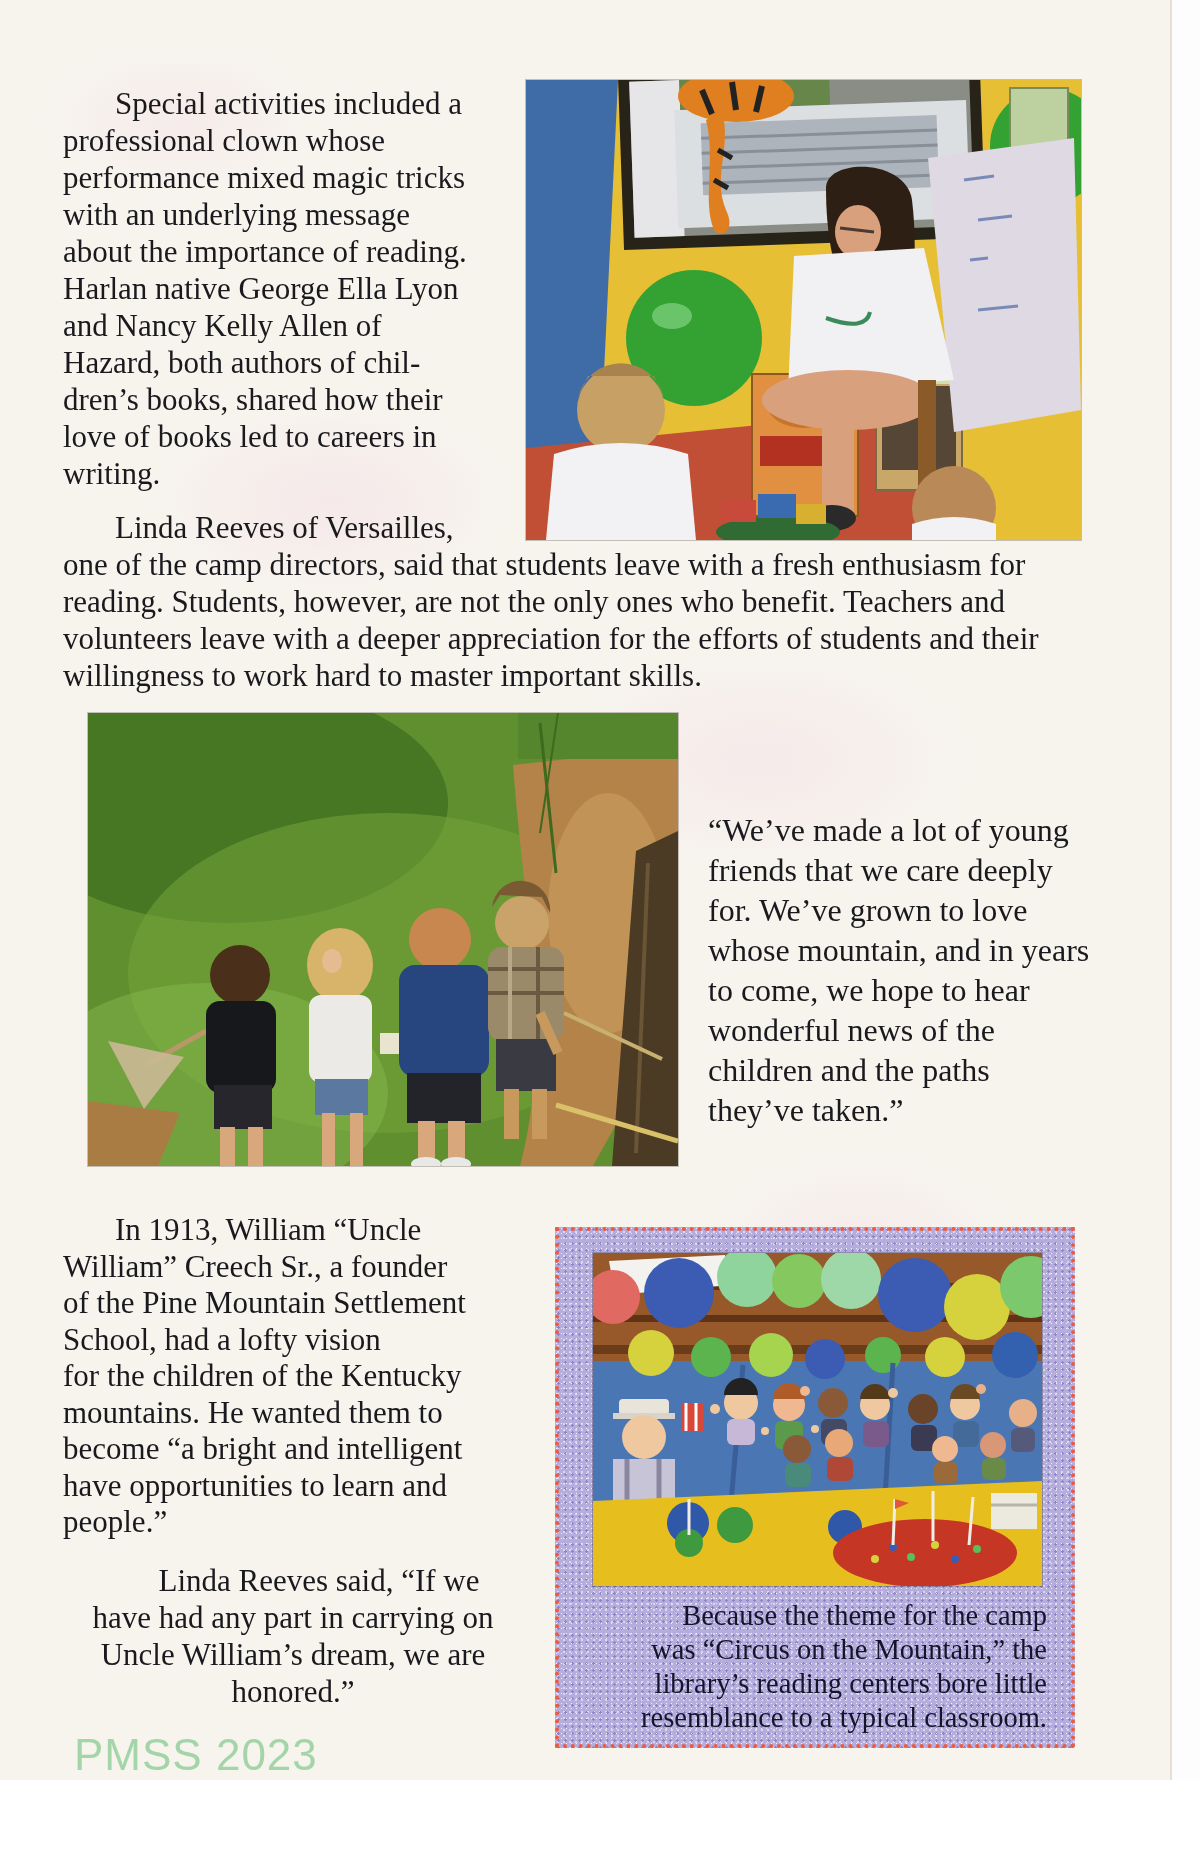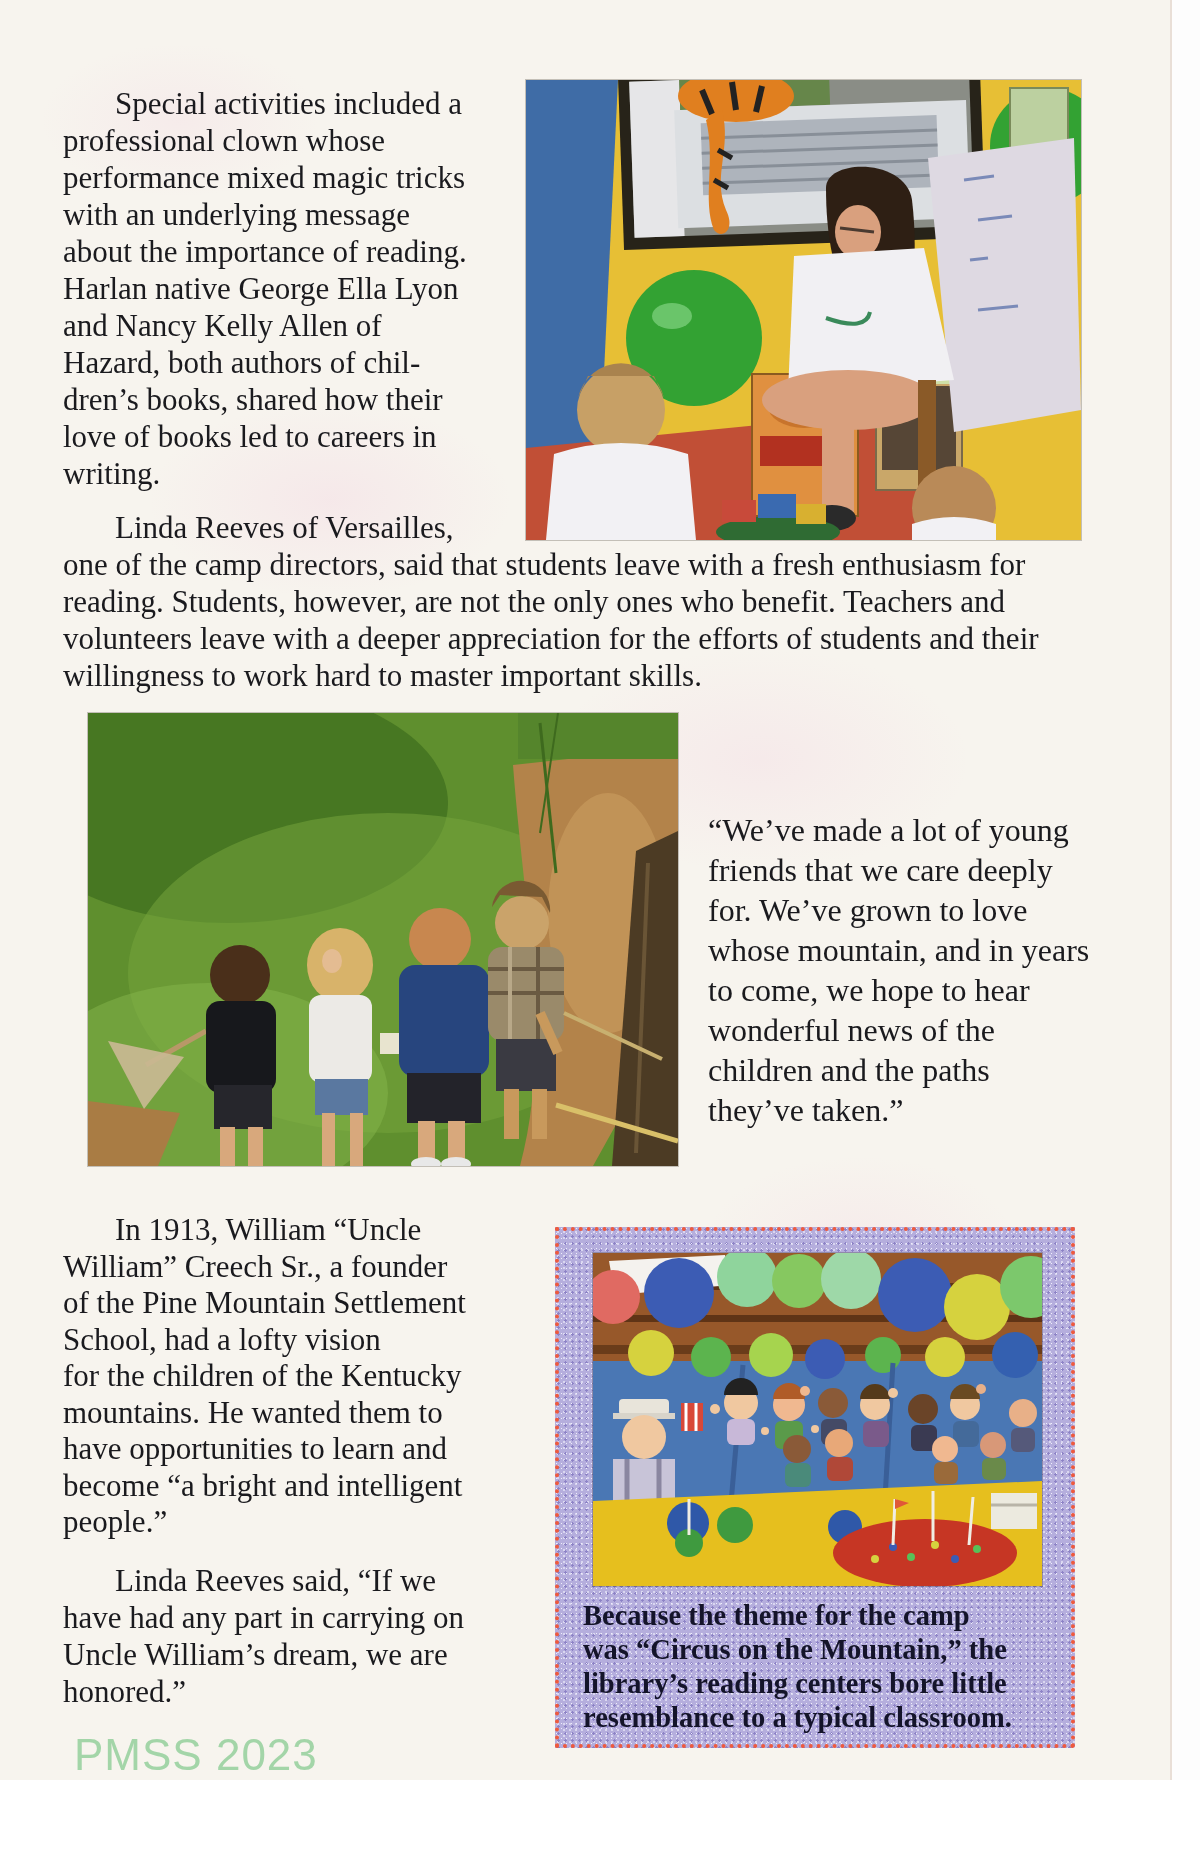"have opportunities to learn and" div.tline { order: before "become “a bright and intelligent" -> after "become “a bright and intelligent" }
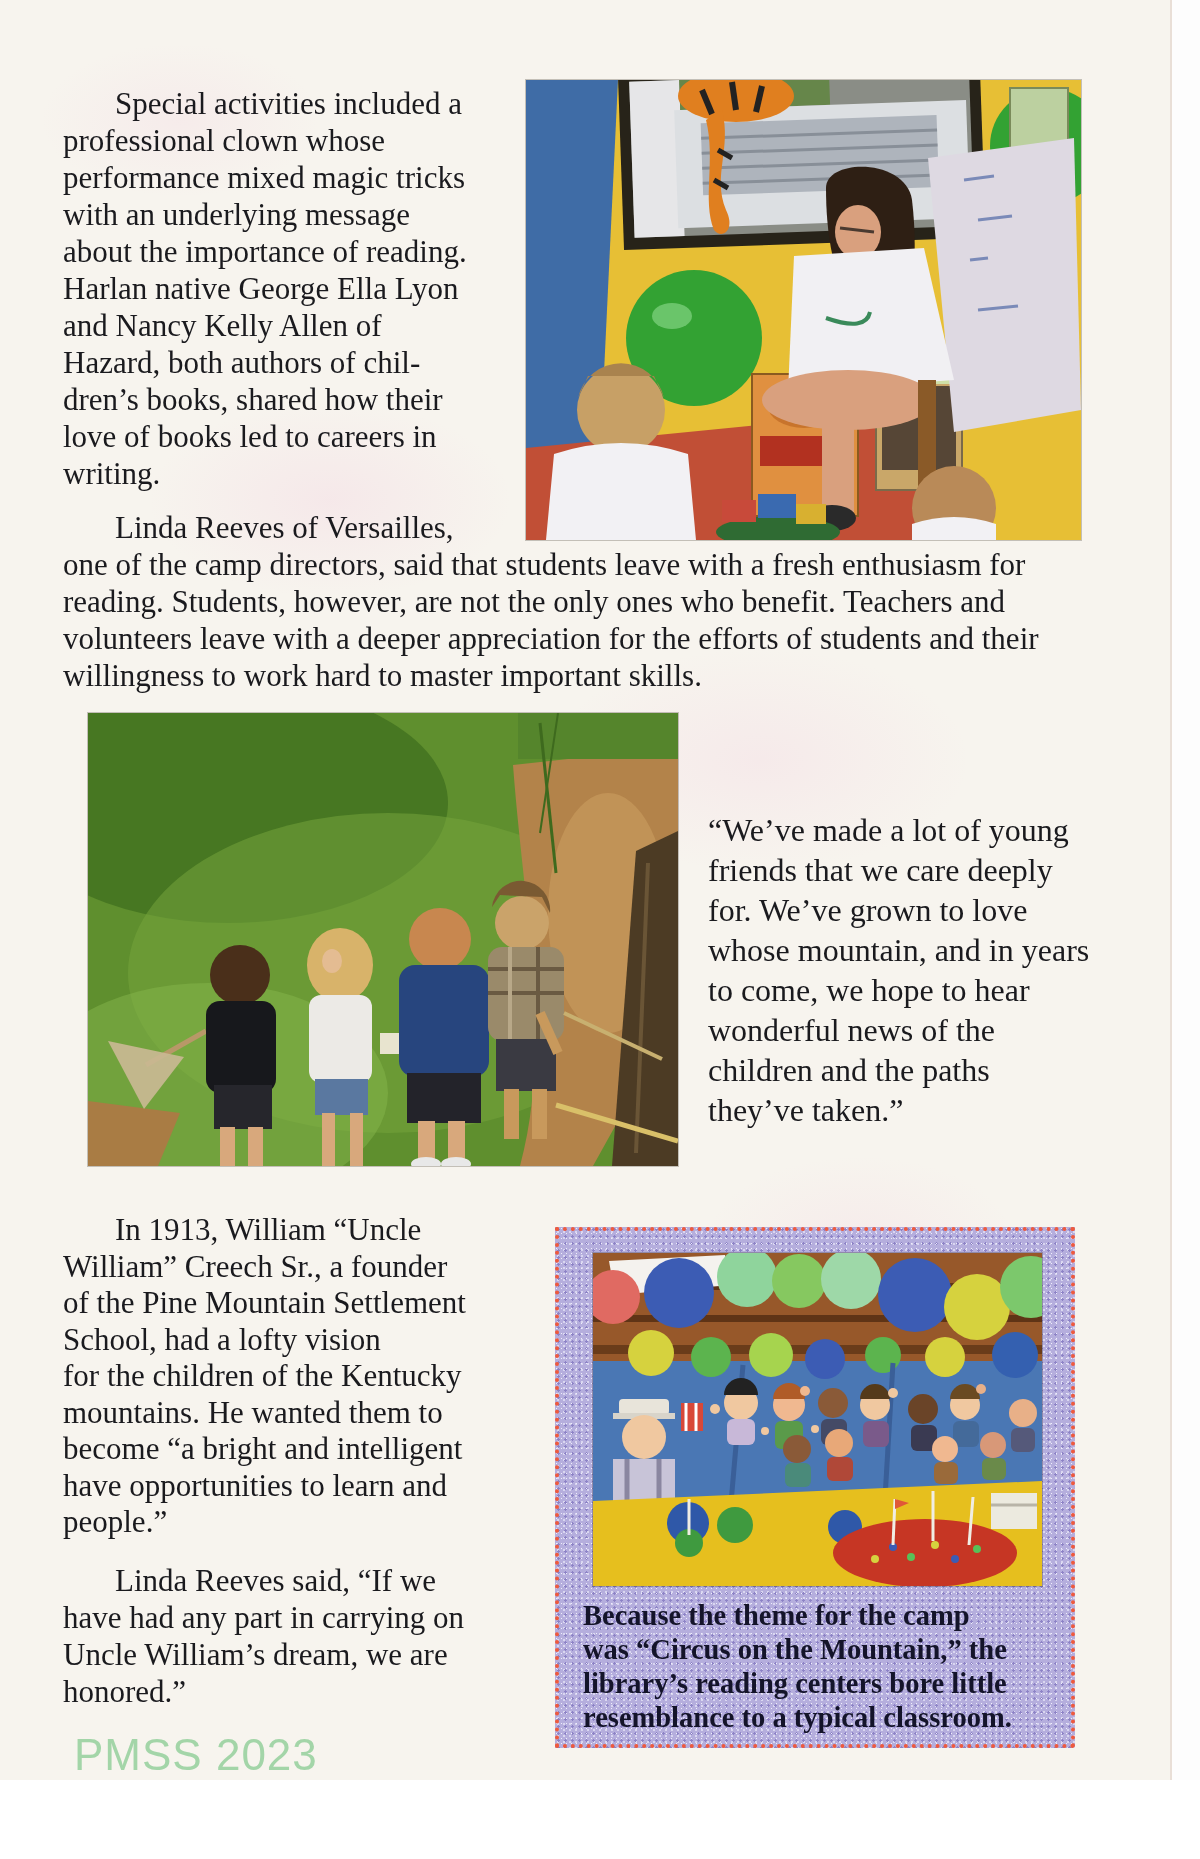"Linda Reeves said, “If we" #para-honored { text-align: none -> center }
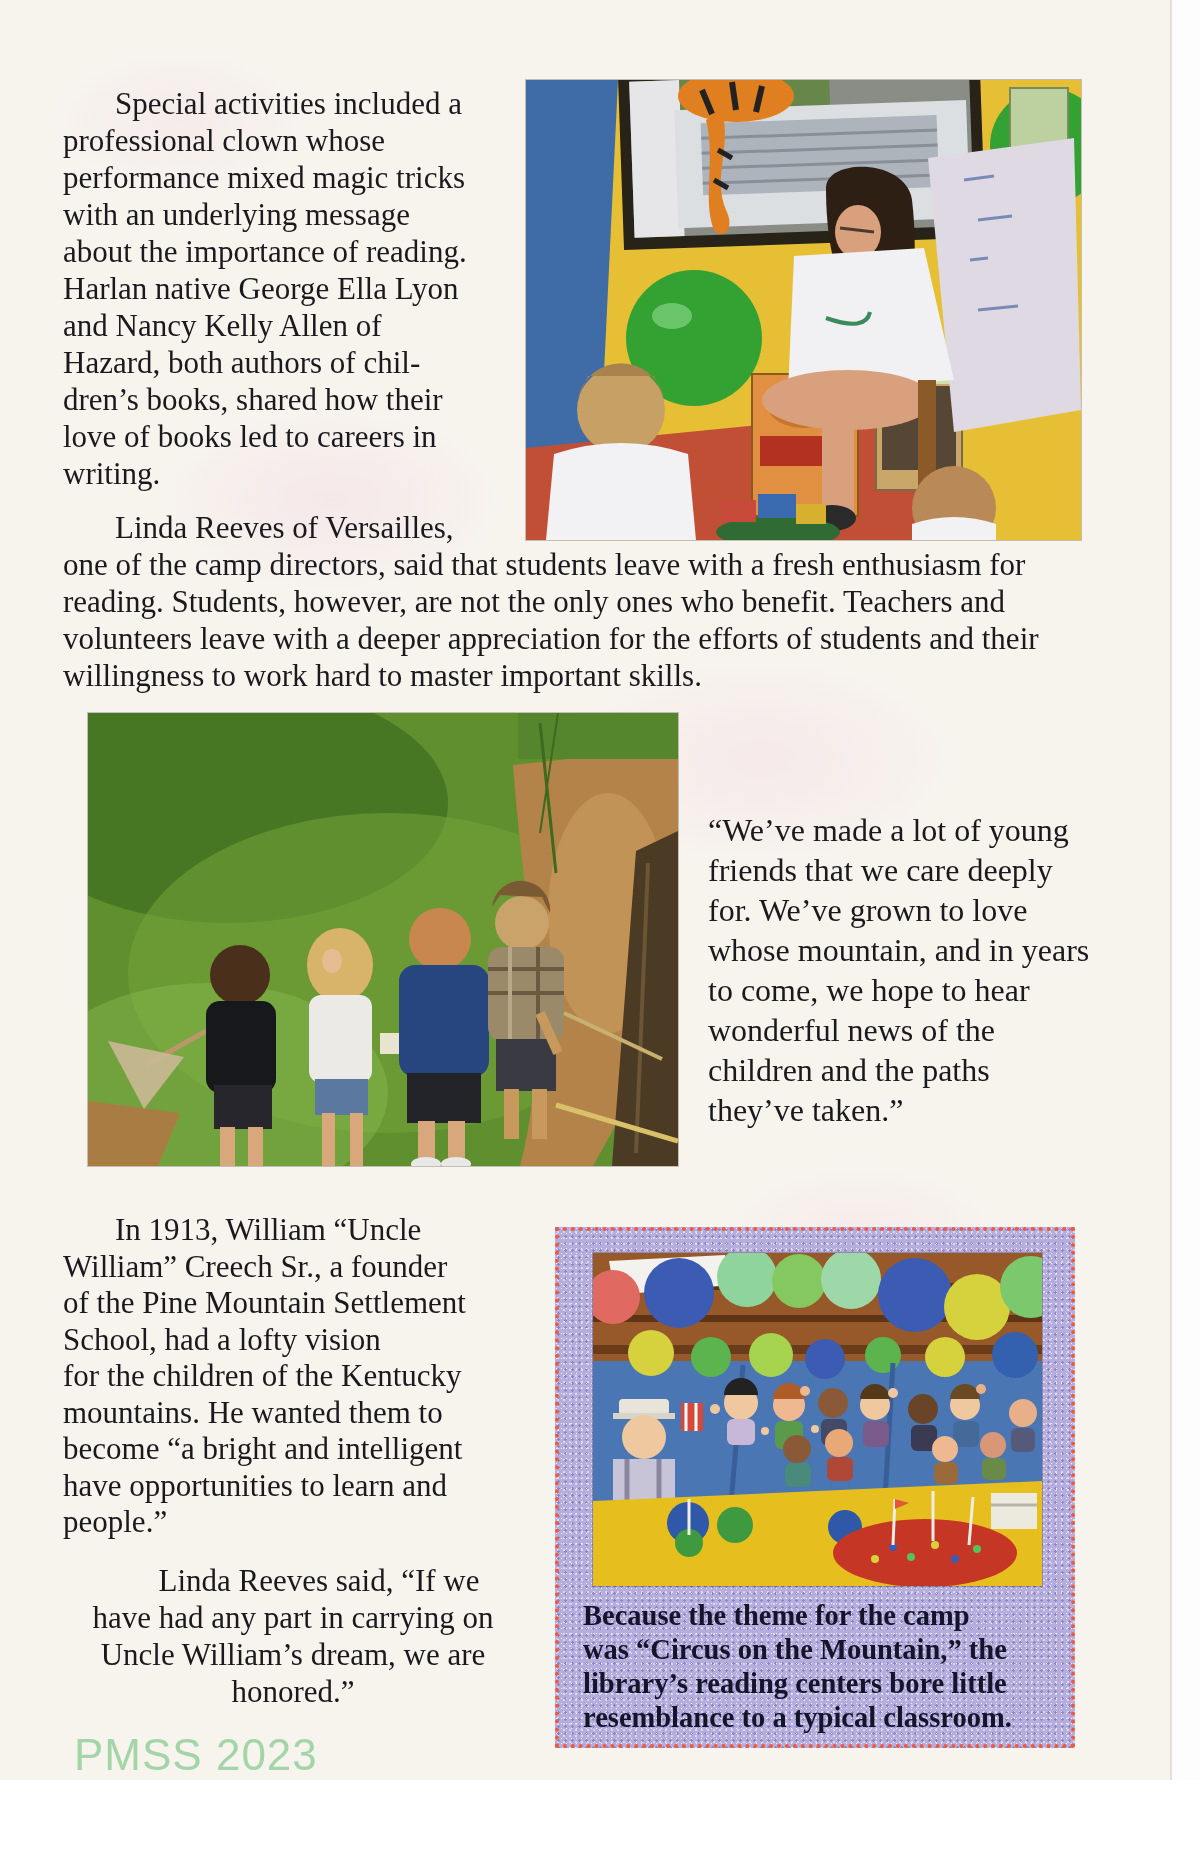"Because the theme for the" .frame-caption { font-weight: bold -> normal; text-align: left -> right }
